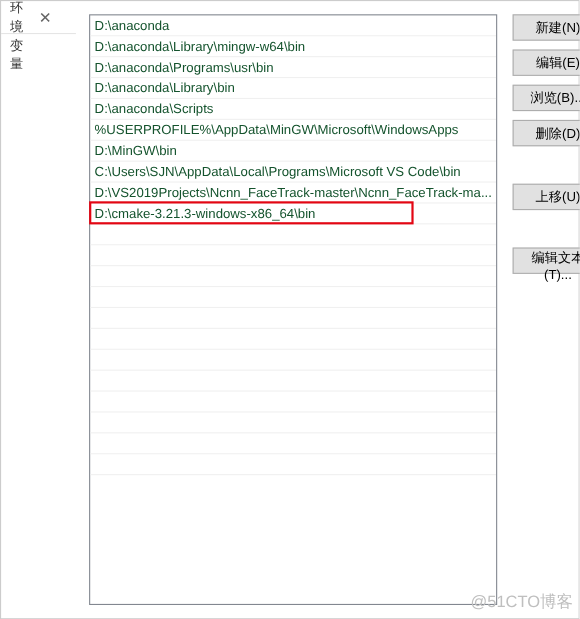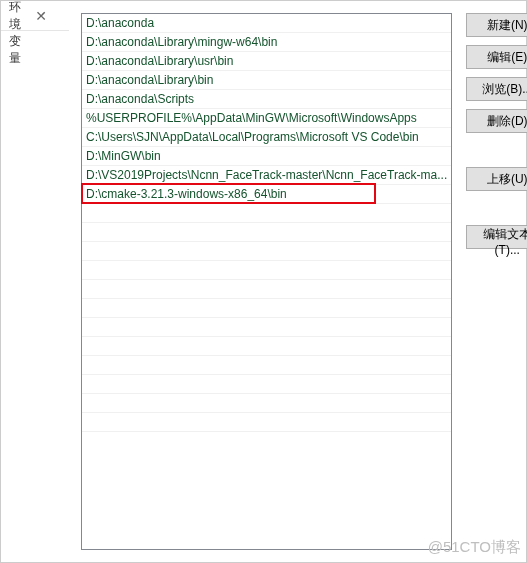"D:\anaconda\Library\usr\bin" div.row { text: Library -> Programs }
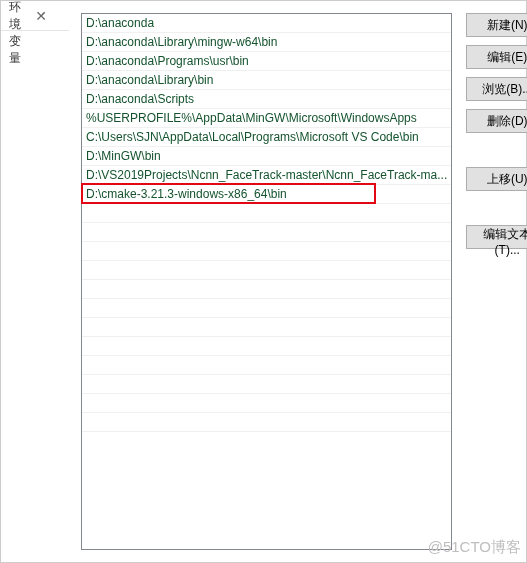"C:\Users\SJN\AppData\Local\Programs\Micr" div.row { order: before "D:\MinGW\bin" -> after "D:\MinGW\bin" }
